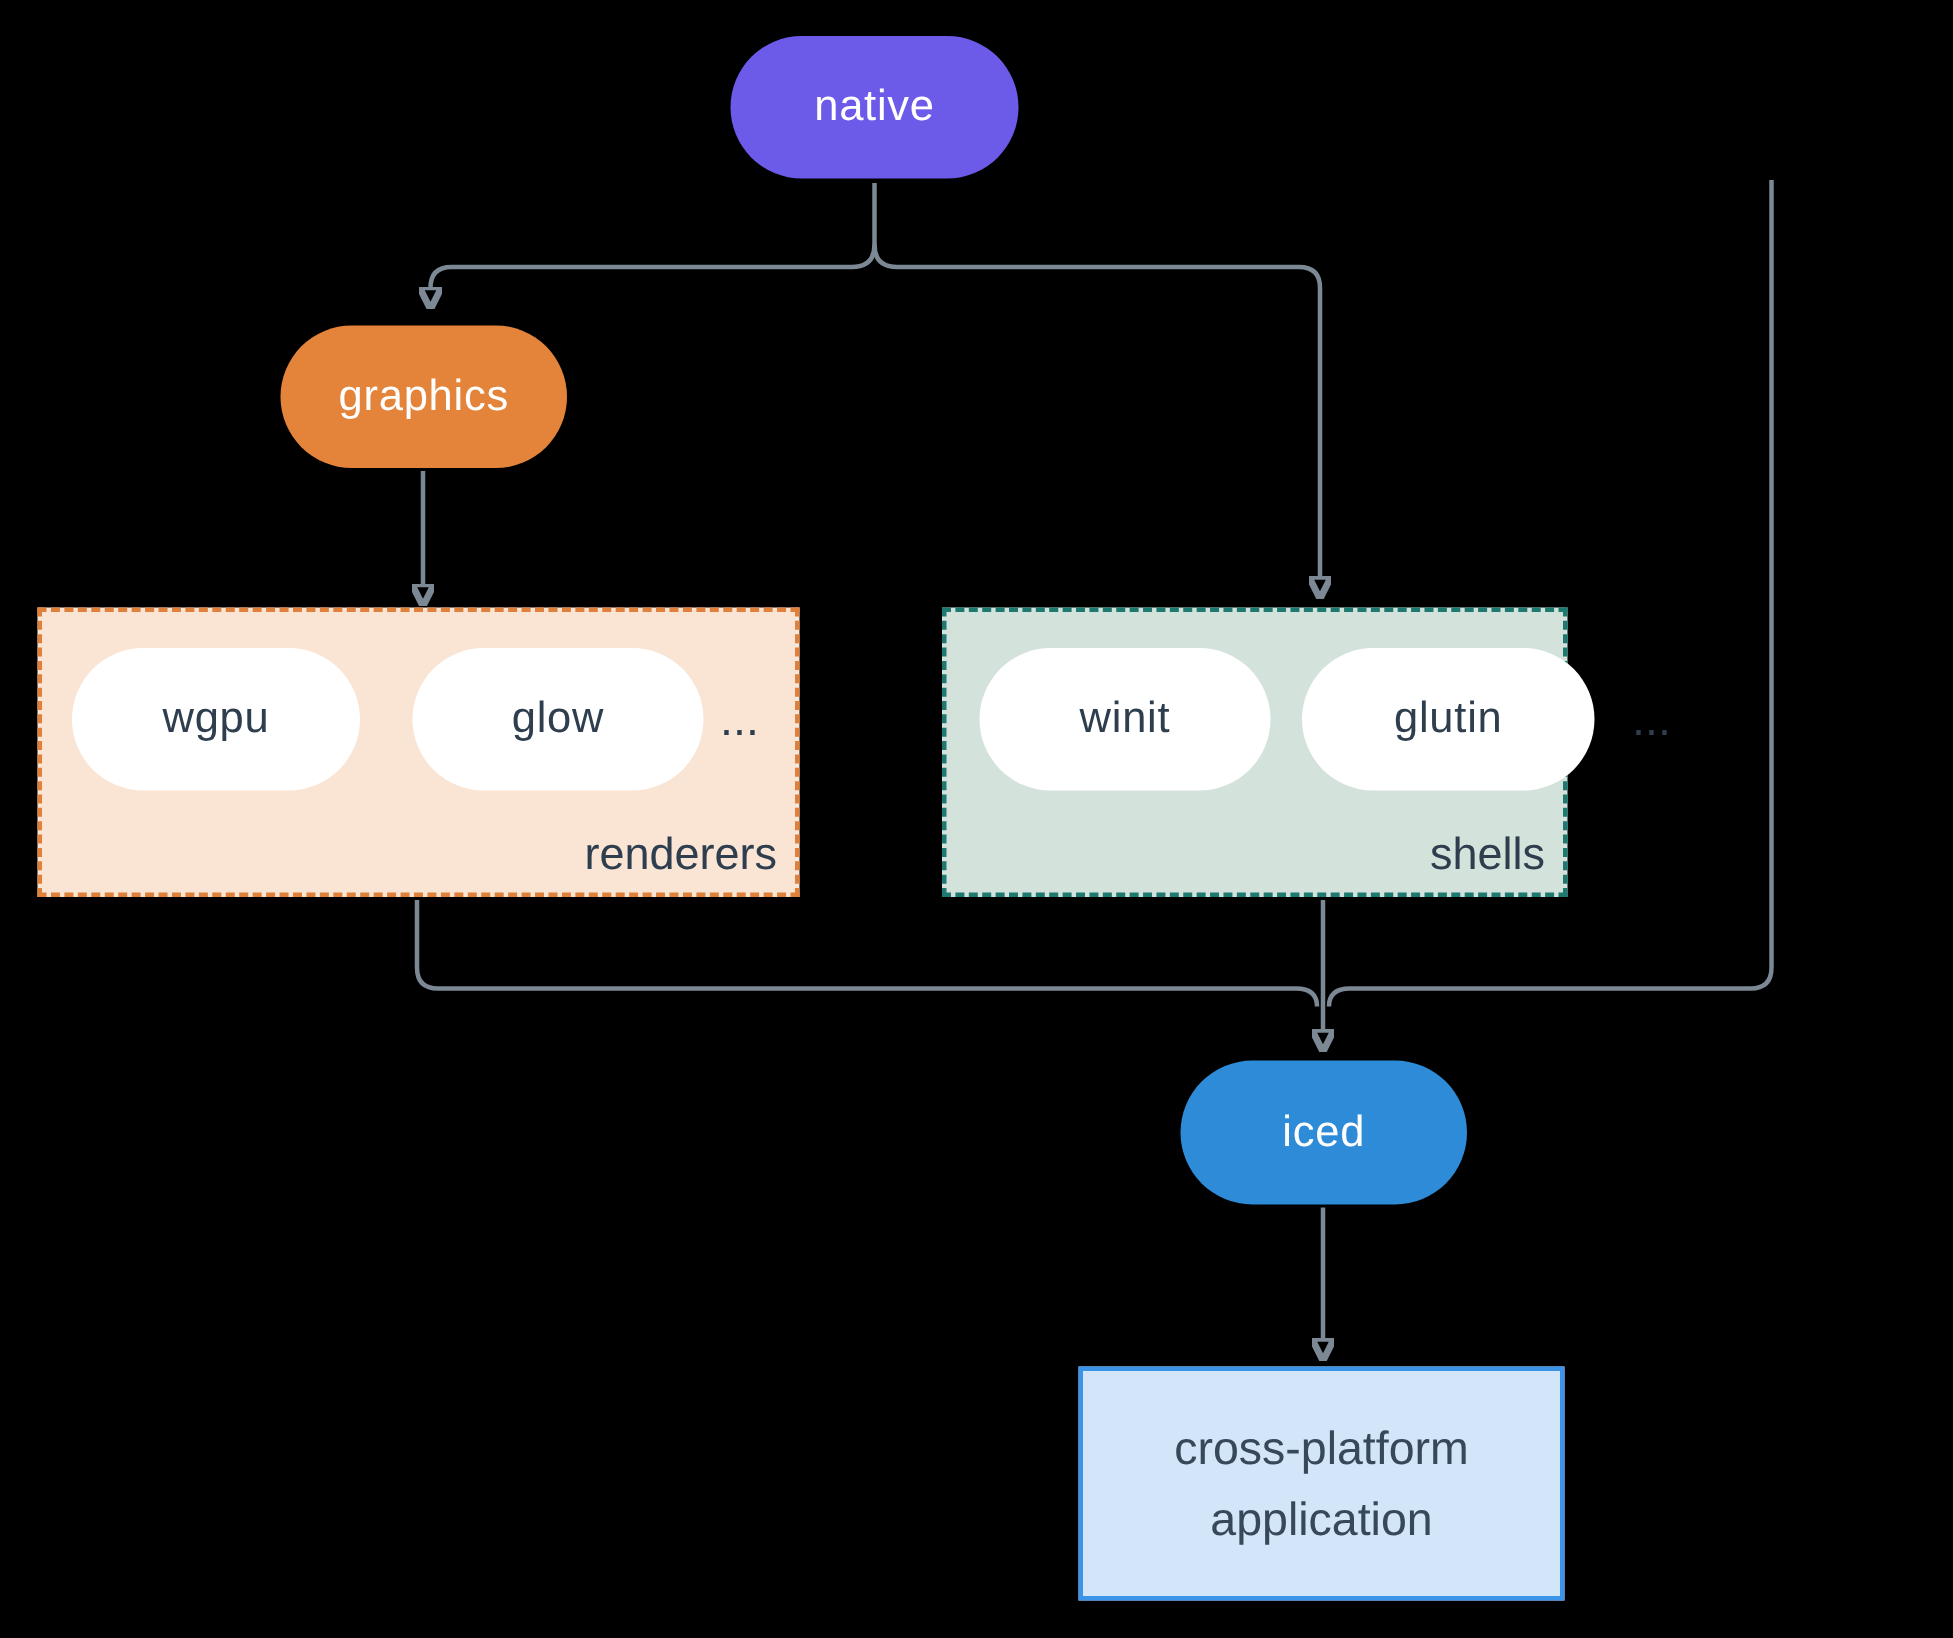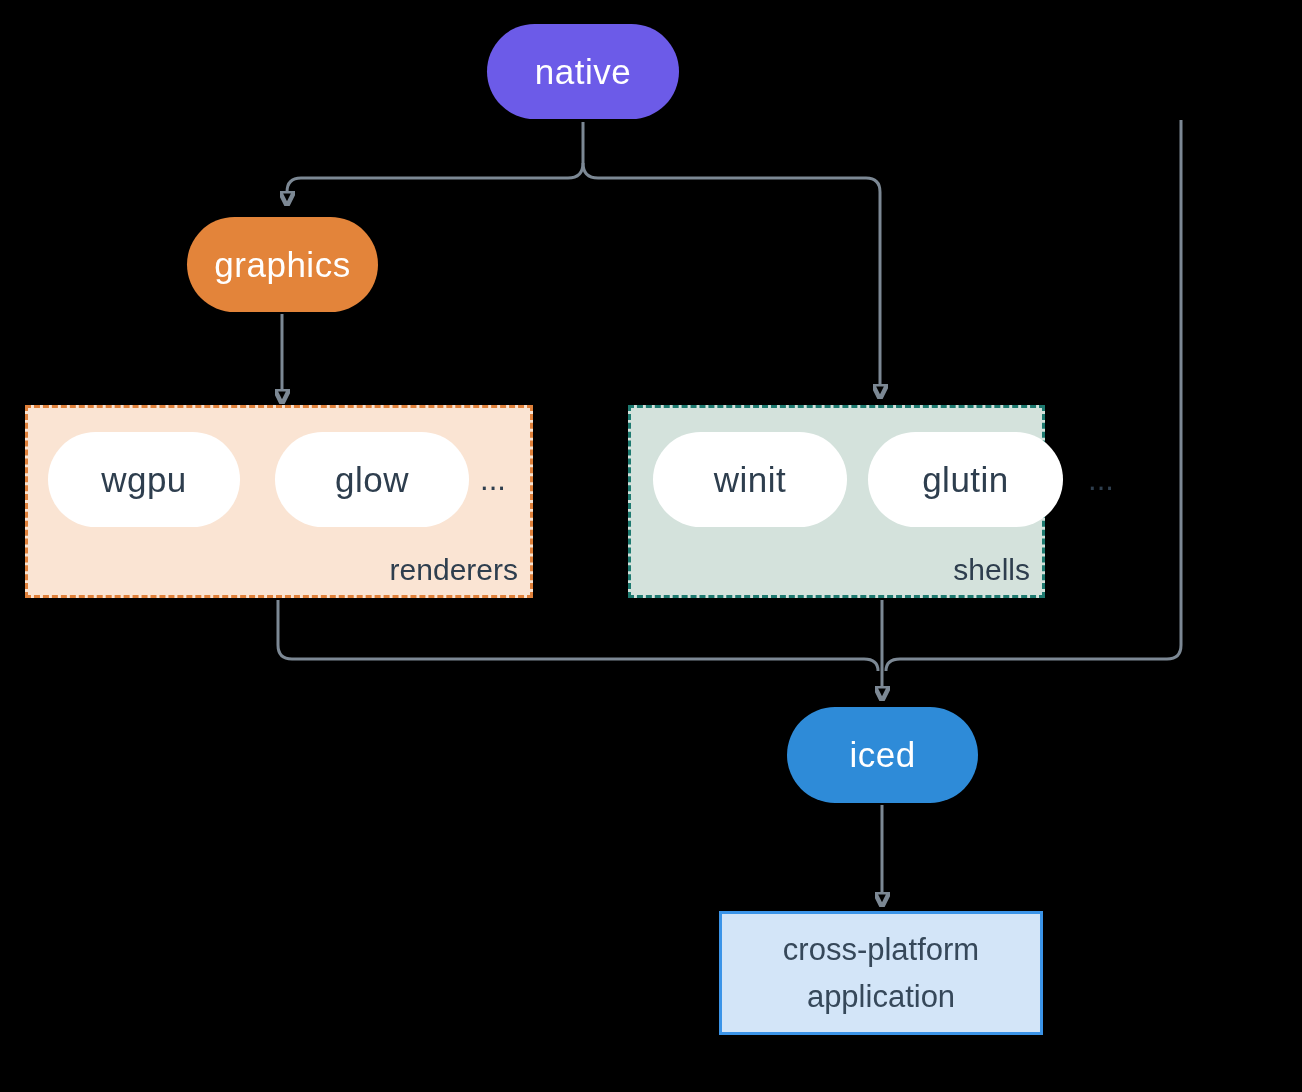"native" .pill { font-size: 35px -> 29px }
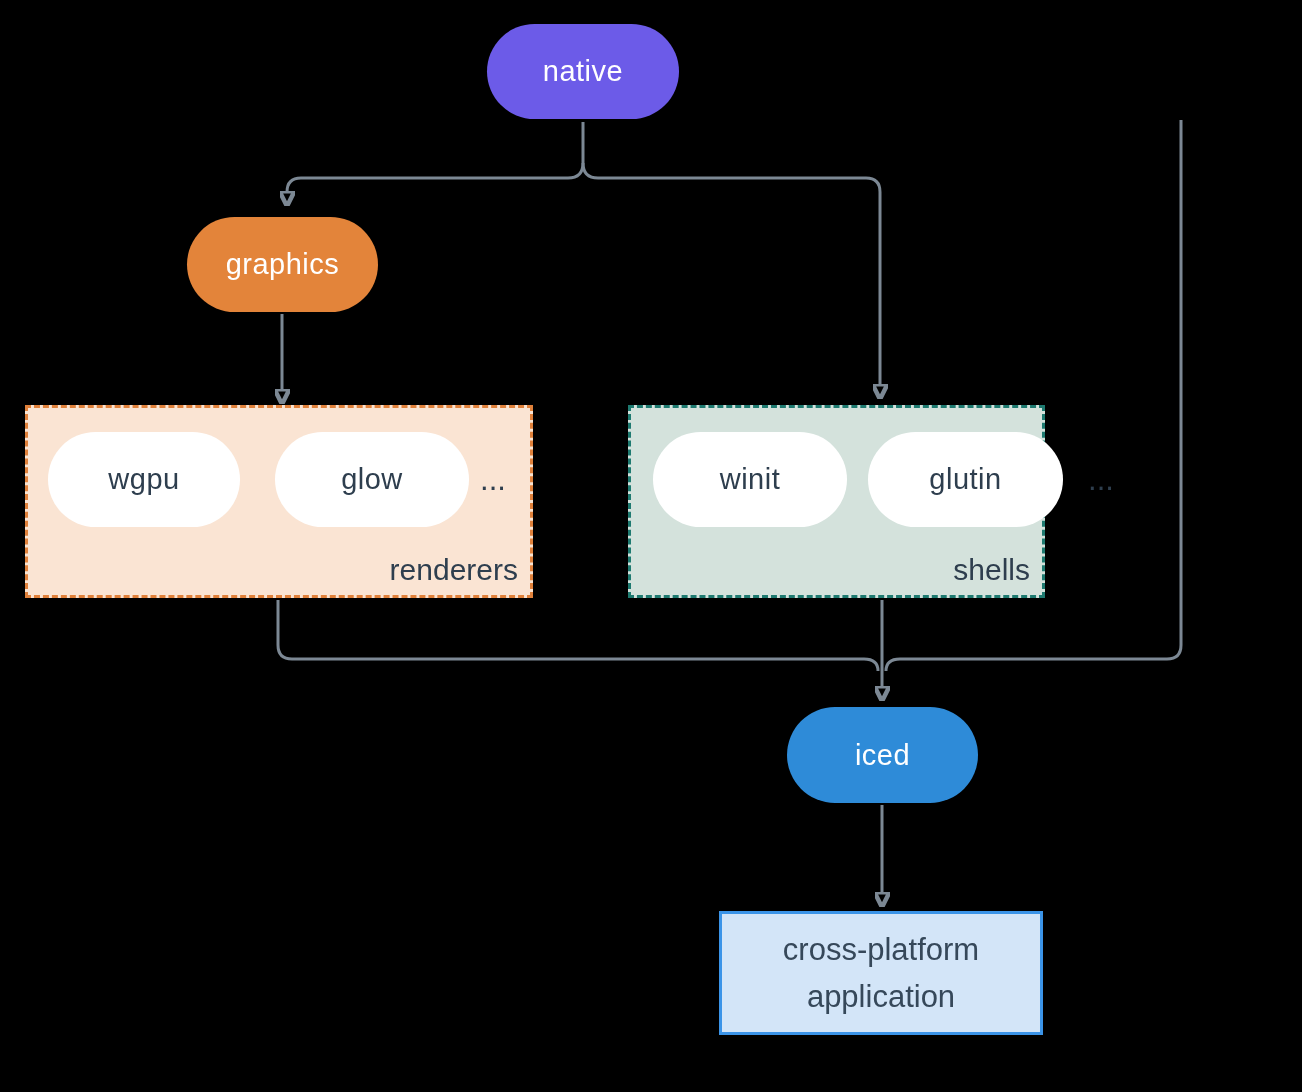"cross-platform application" .app-box { height: 124px -> 156px }
